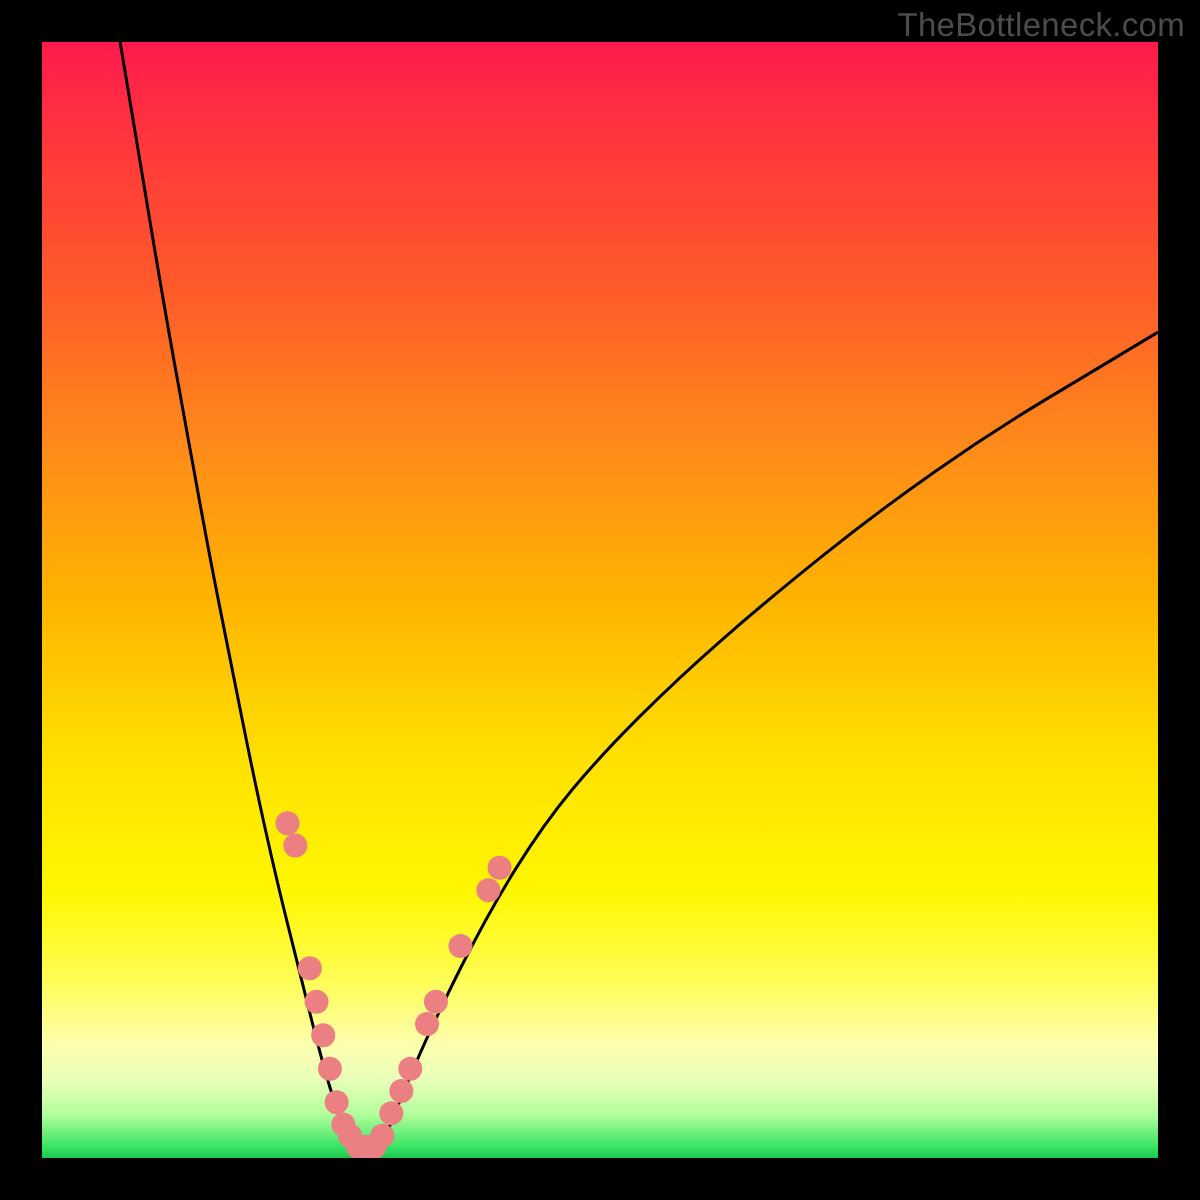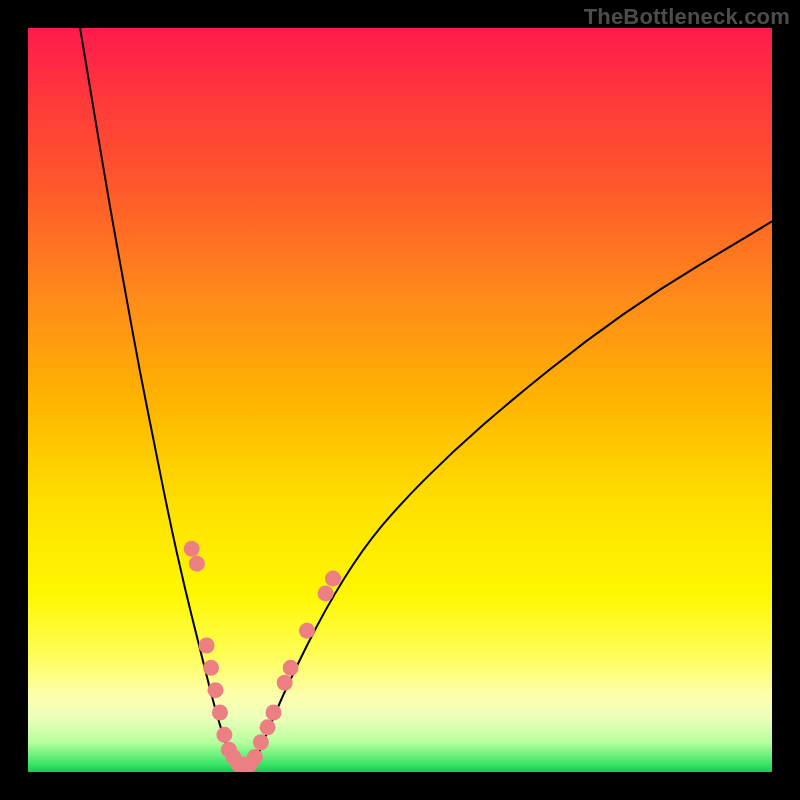"TheBottleneck.com" .watermark { font-weight: 700 -> 400 }
